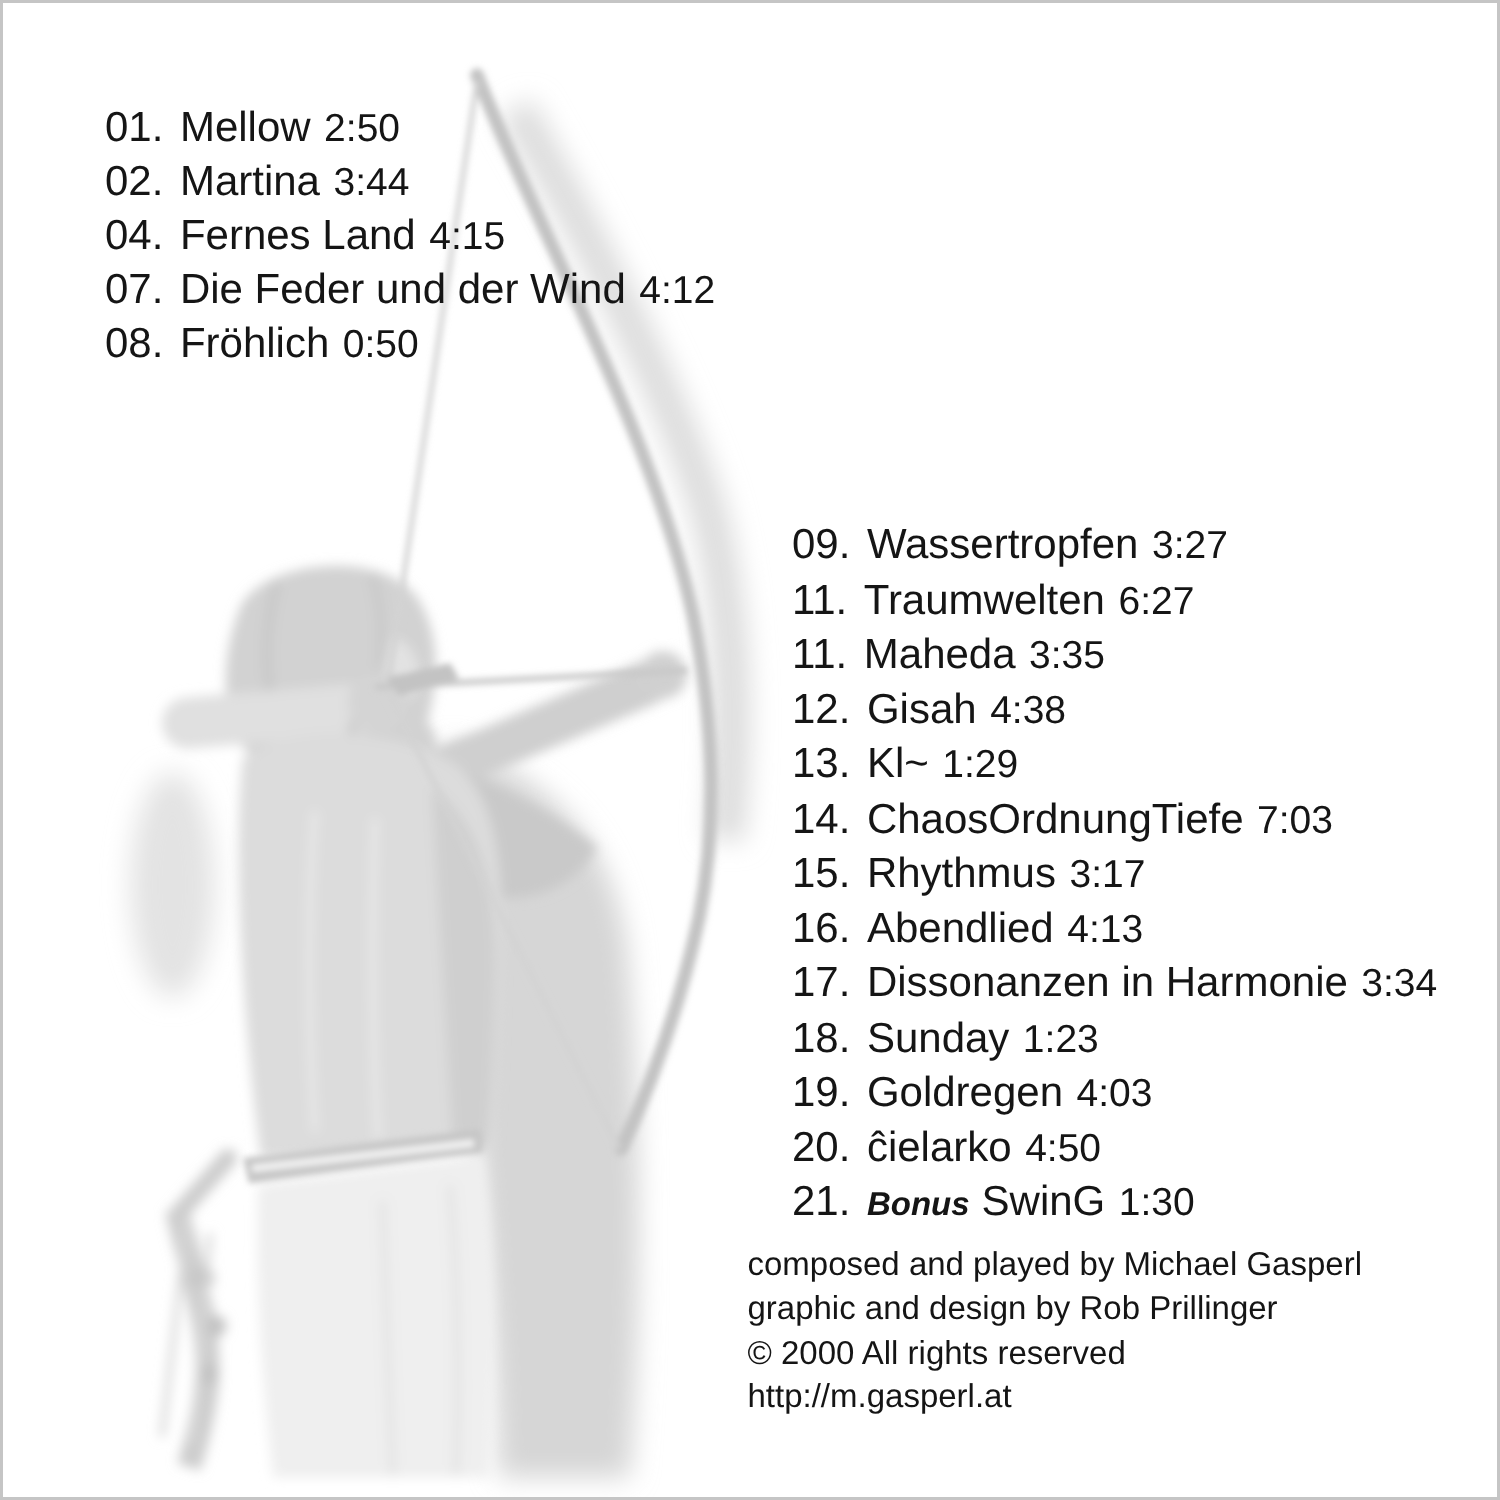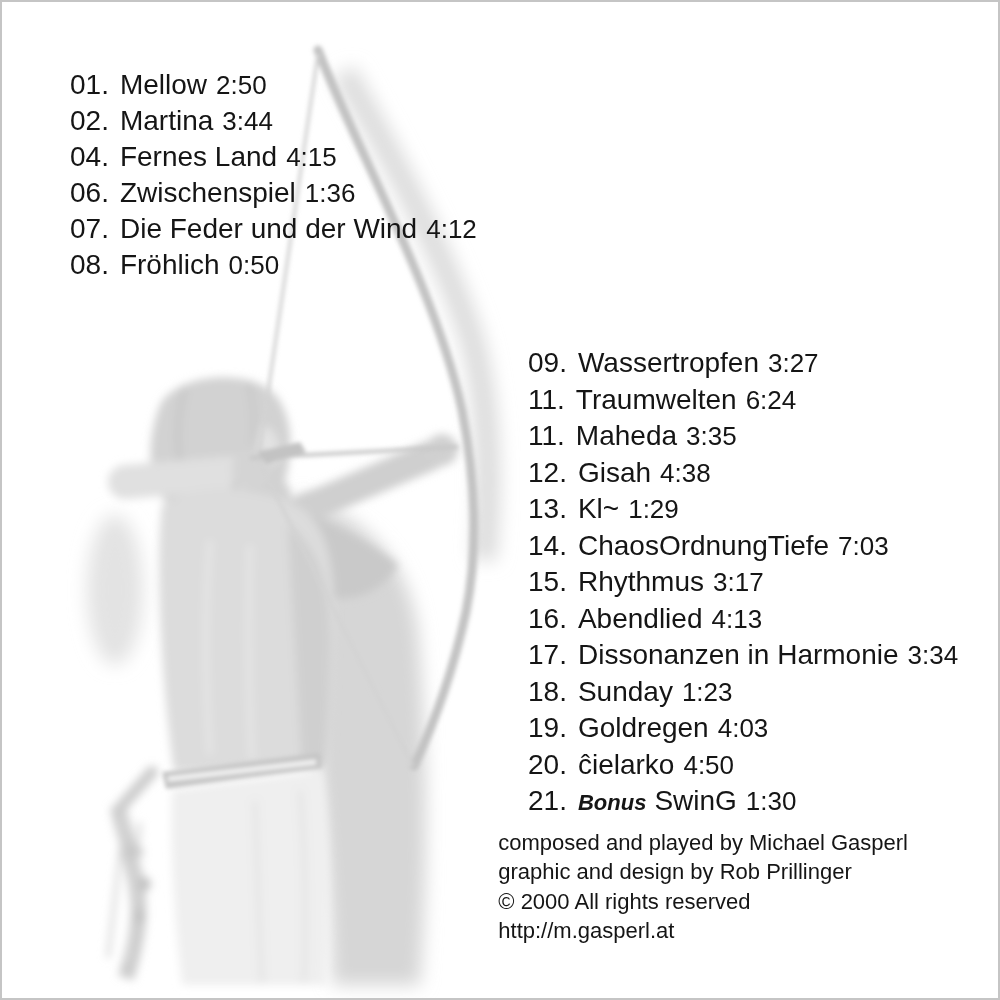"06. Zwischenspiel 1:36" div.track { html: <div><span>06.</span><span>Zwischenspiel</span><span>1:36</span></div> -> none }
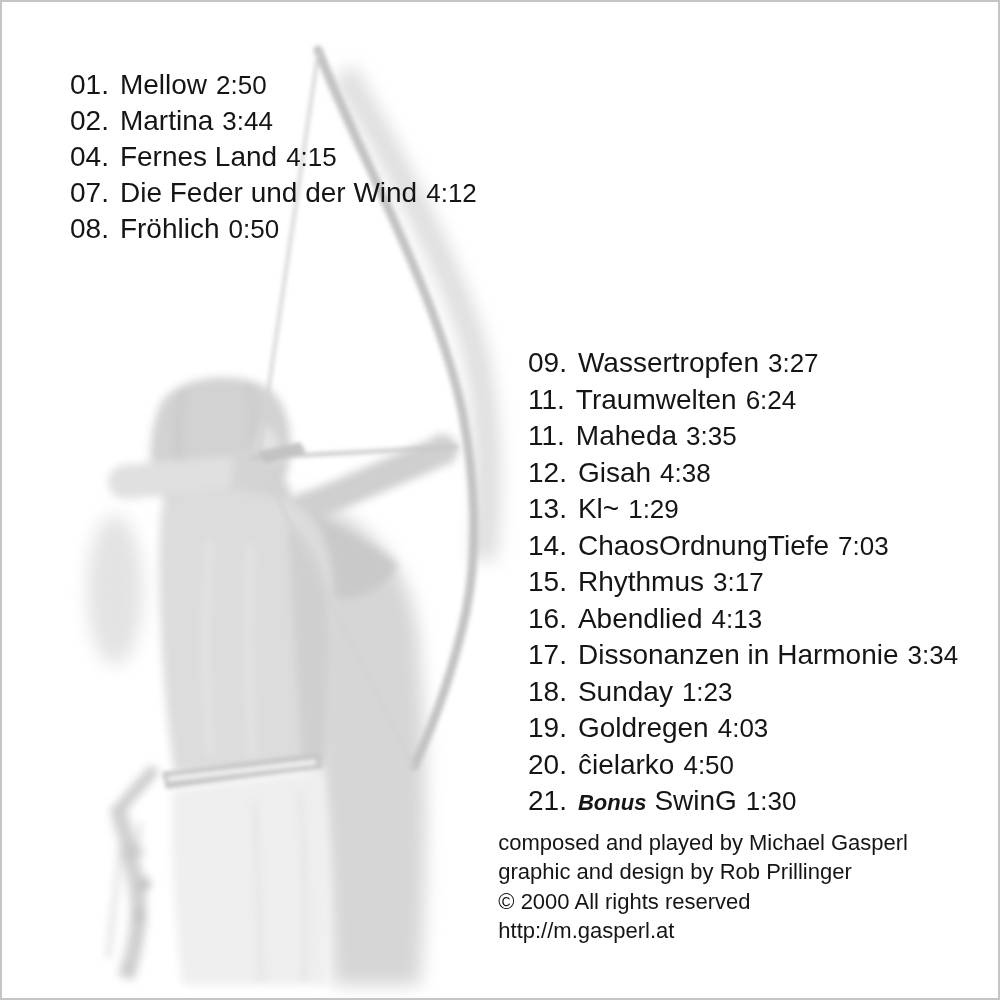"6:24" span.t-time { text: 6:24 -> 6:27 }
